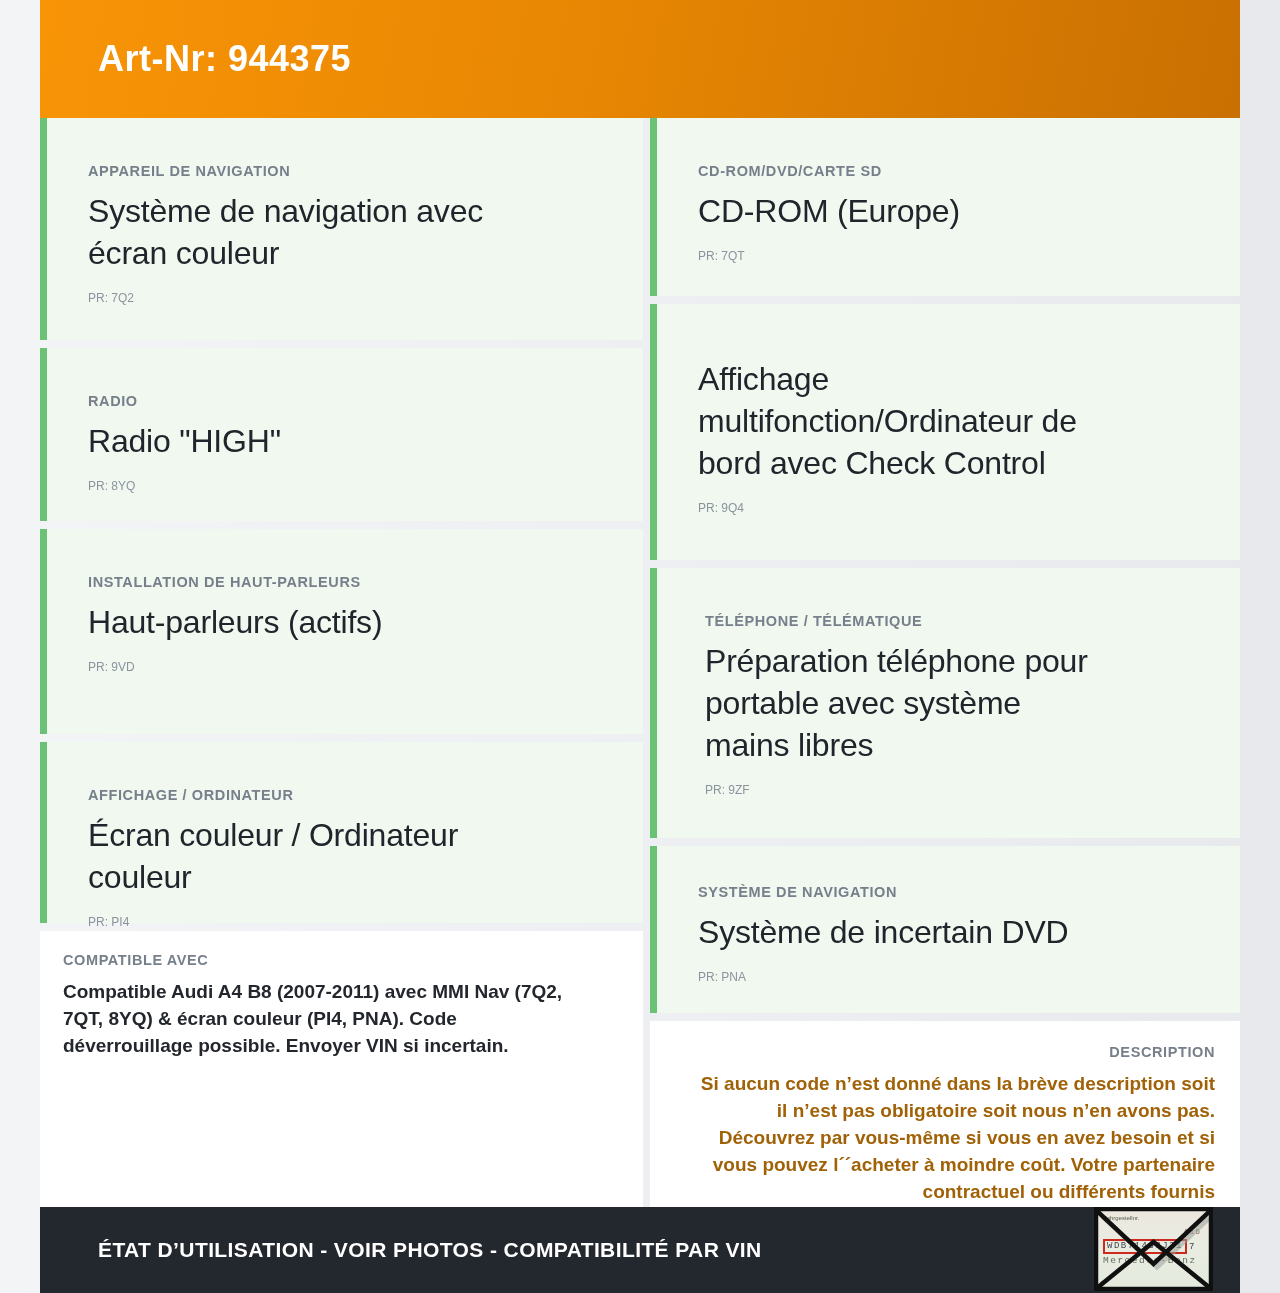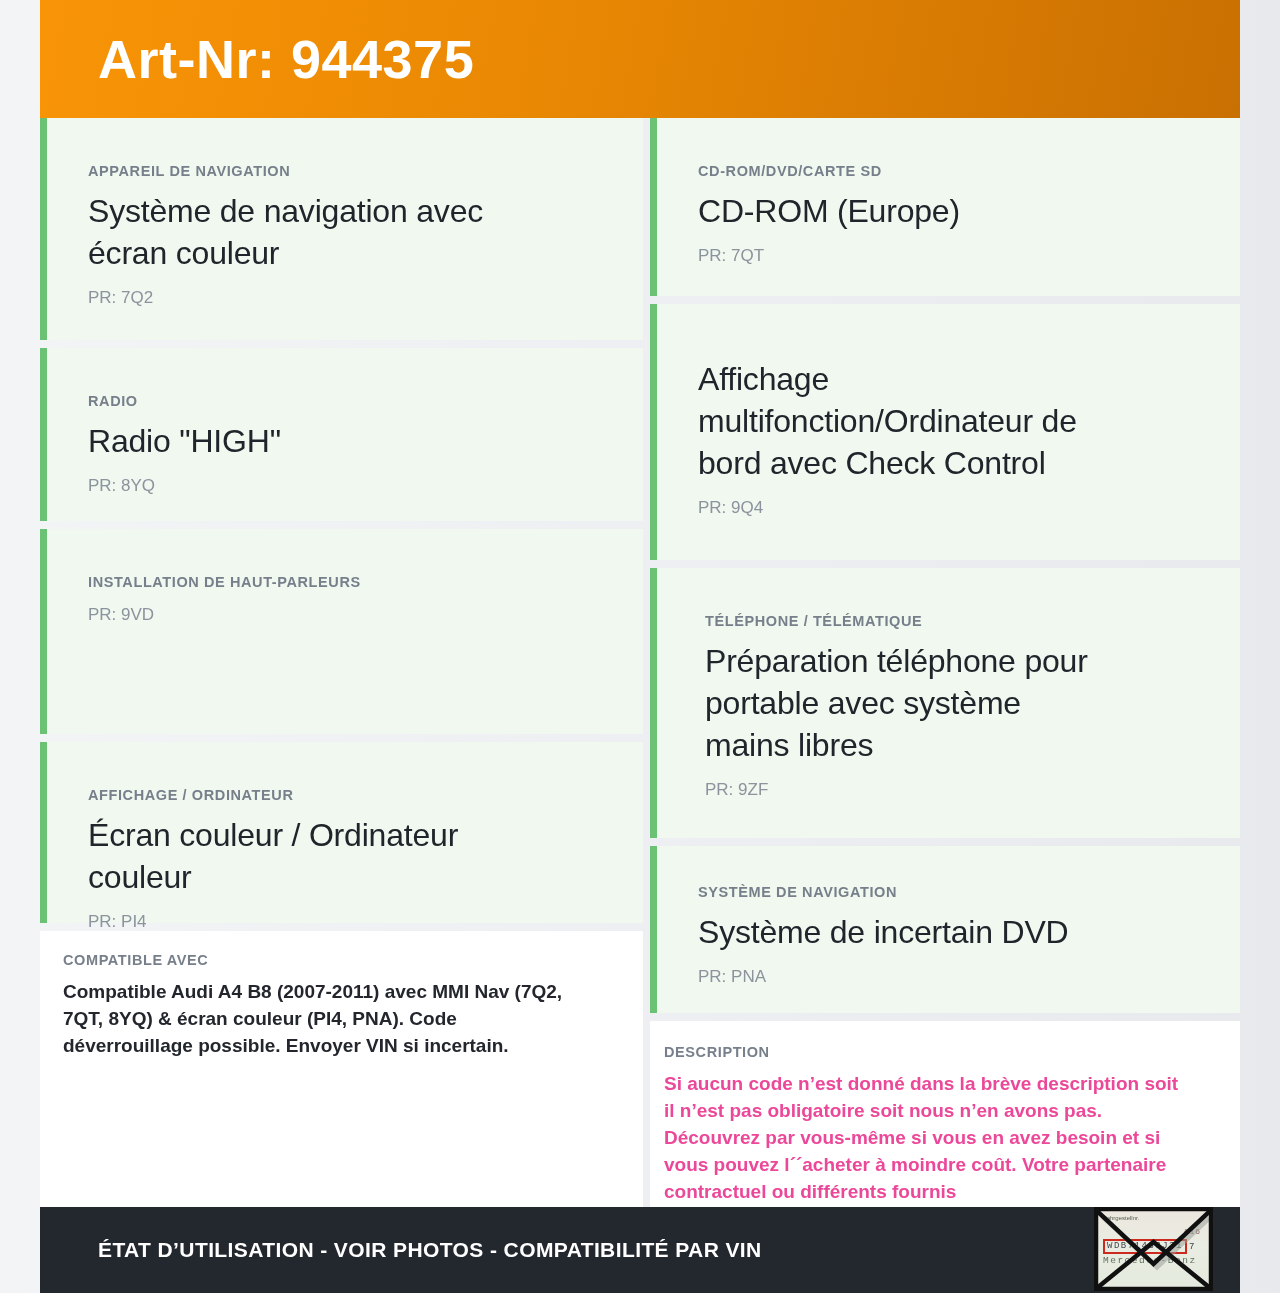"Art-Nr: 944375" .header h1 { font-size: 54px -> 36px }
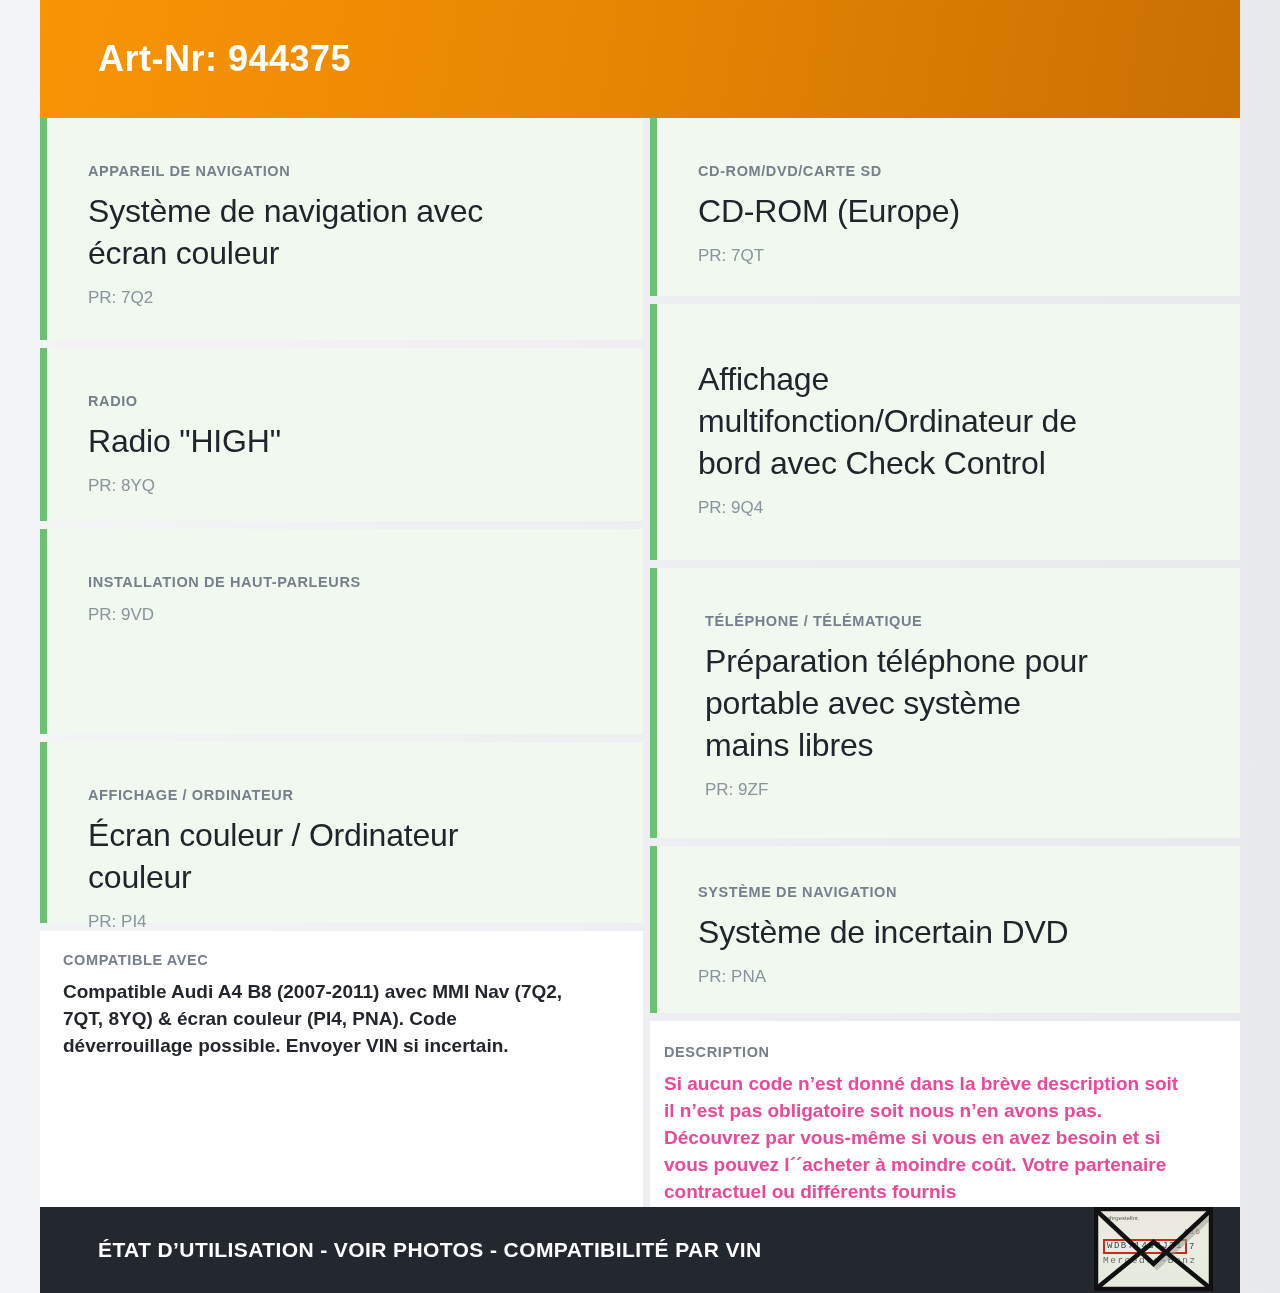"PR: 7QT" .pr { font-size: 17px -> 12px }
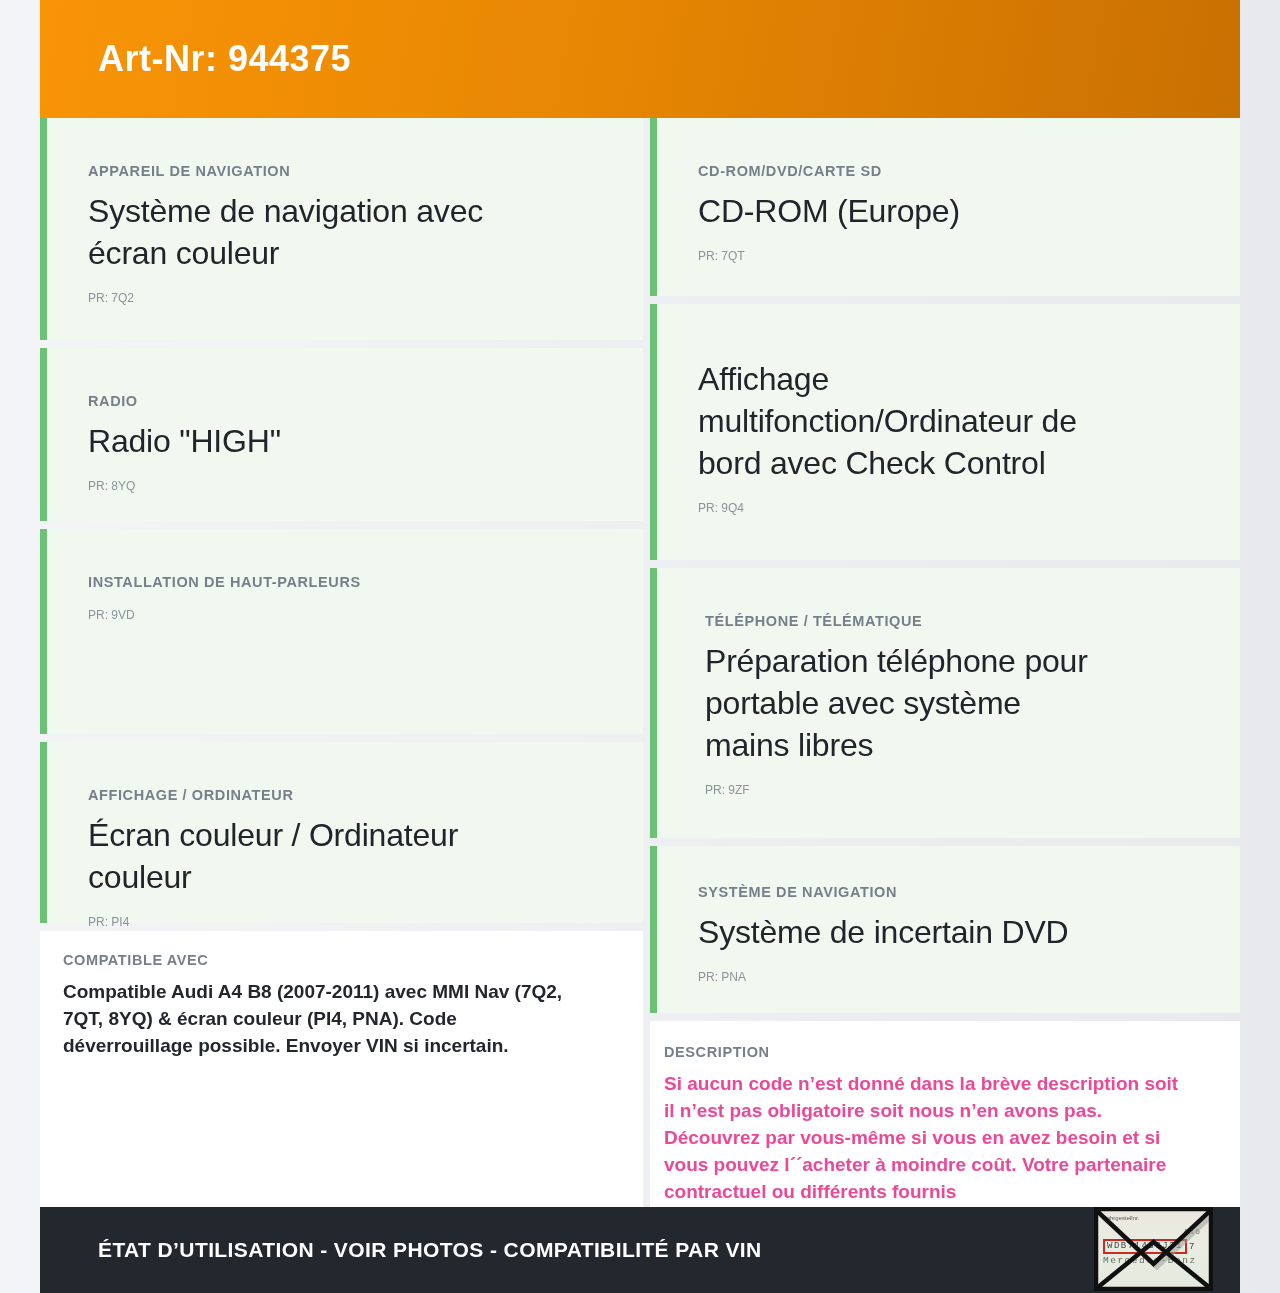"Haut-parleurs (actifs)" div.title { html: none -> <div>Haut-parleurs (actifs)</div> }
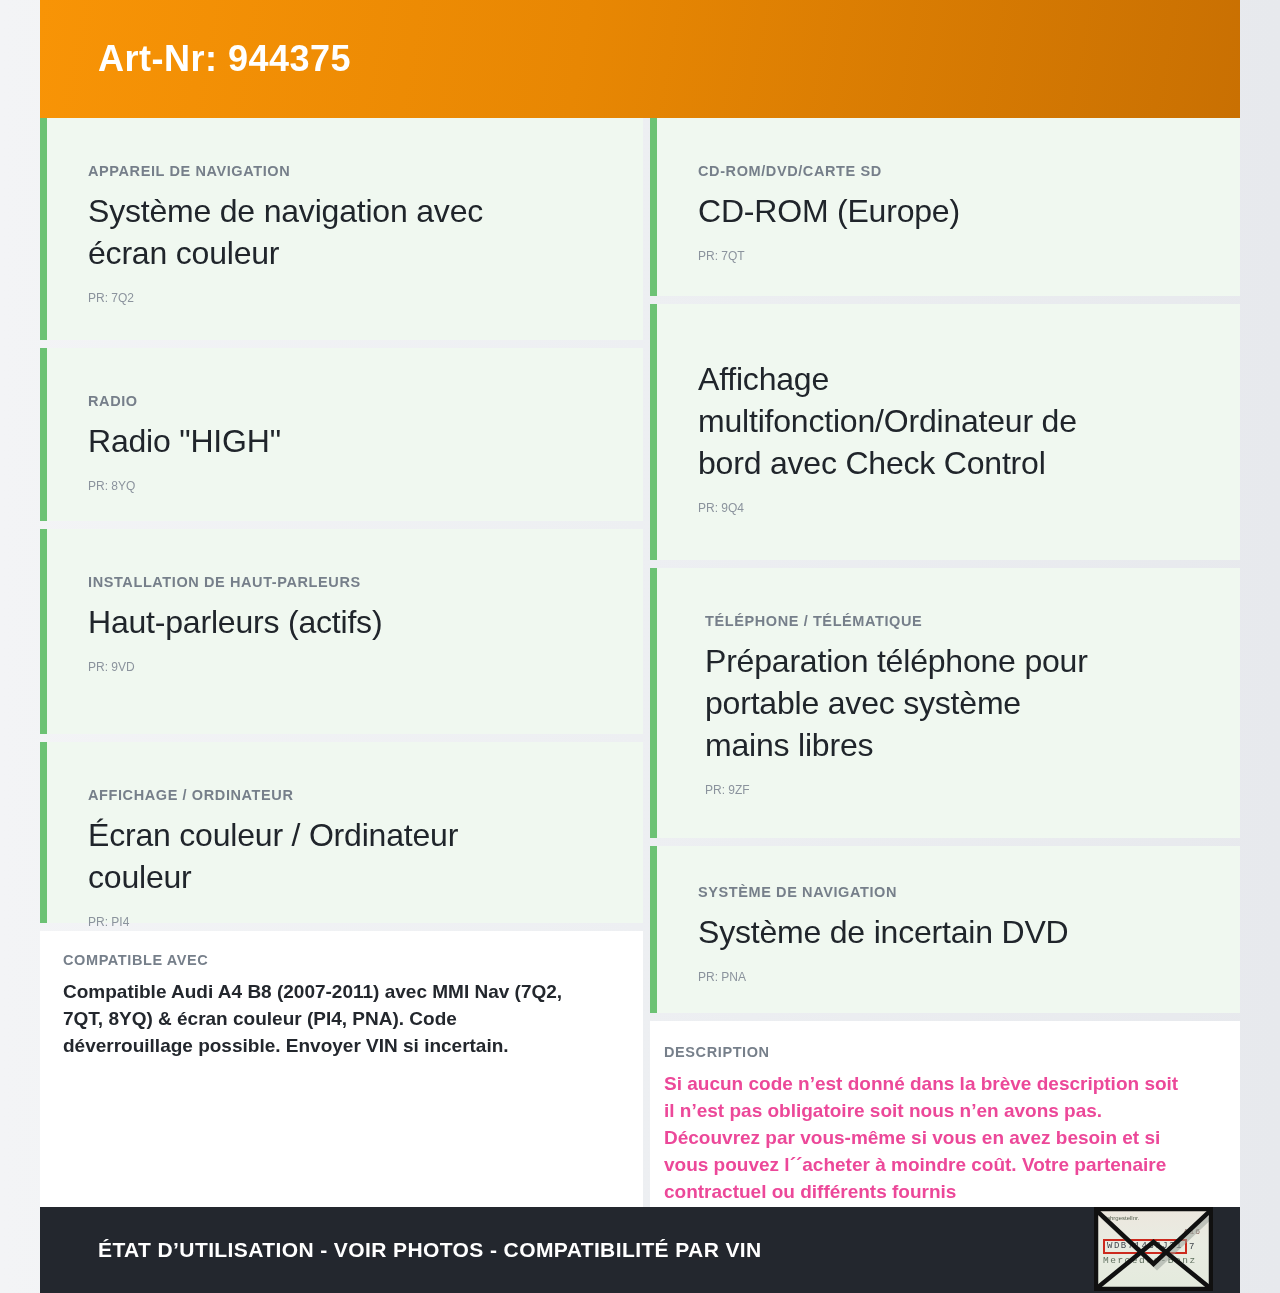"DESCRIPTION" .desc-card { text-align: none -> right }
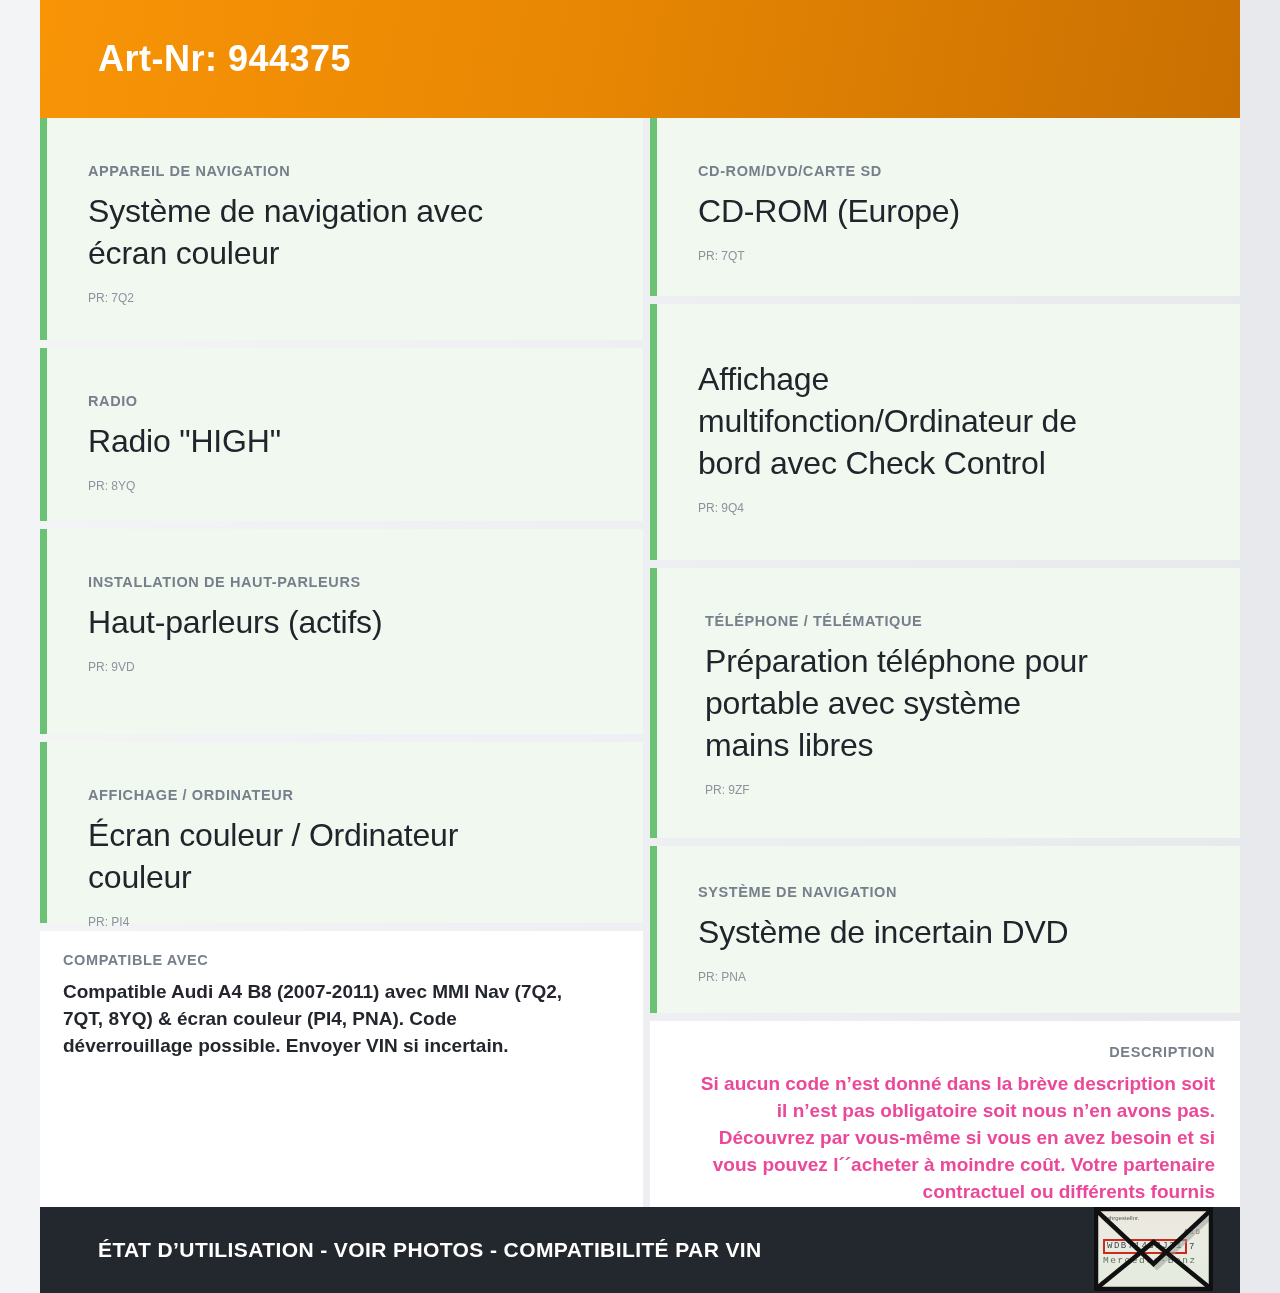"Si aucun code n’est donné" .desc-card .body-text { color: #ec4899 -> #a16207 }
